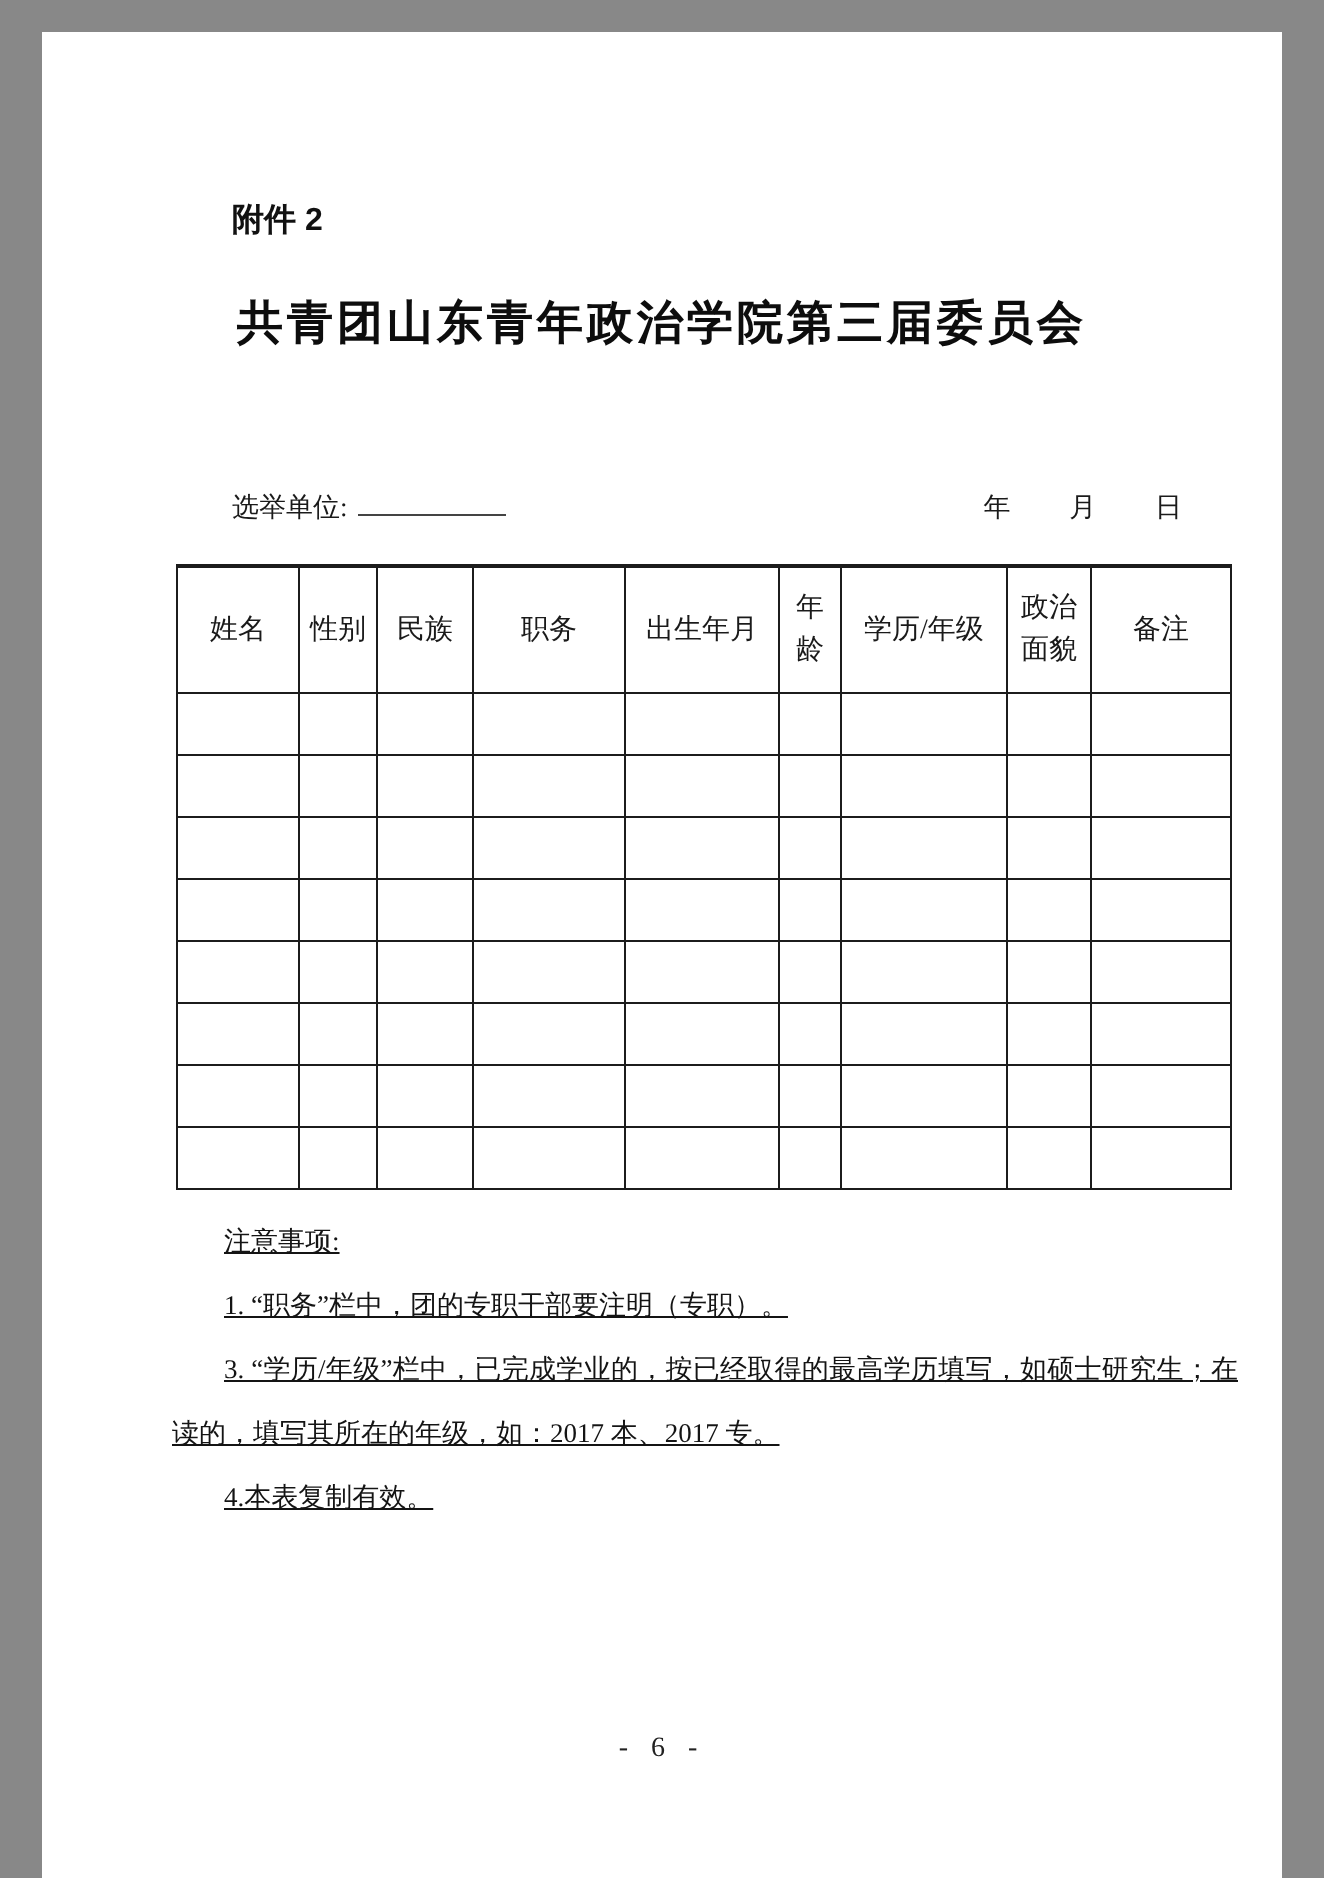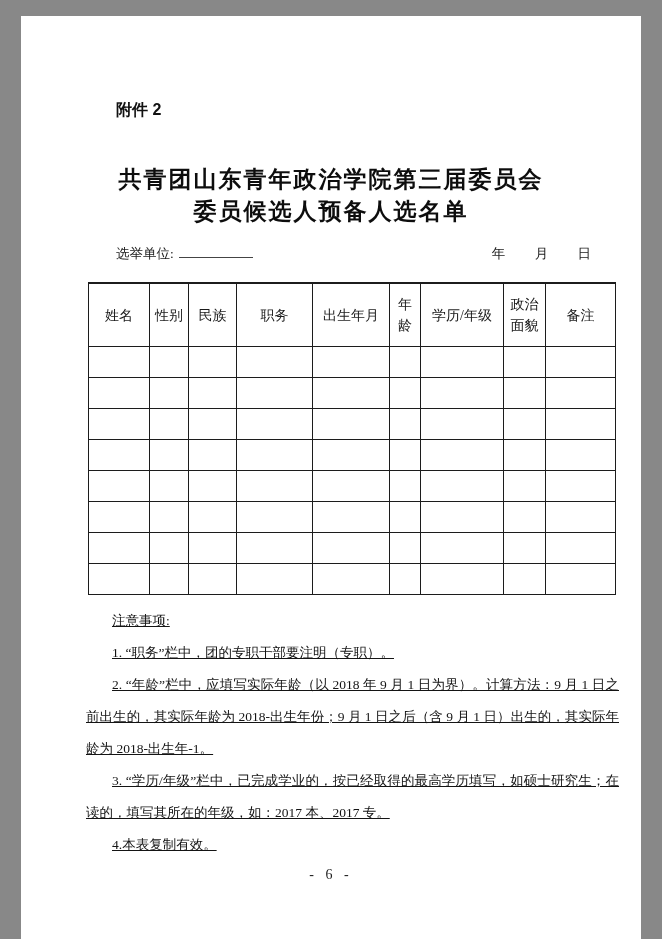"共青团山东青年政治学院第三届委员会" .title { top: 148px -> 130px }
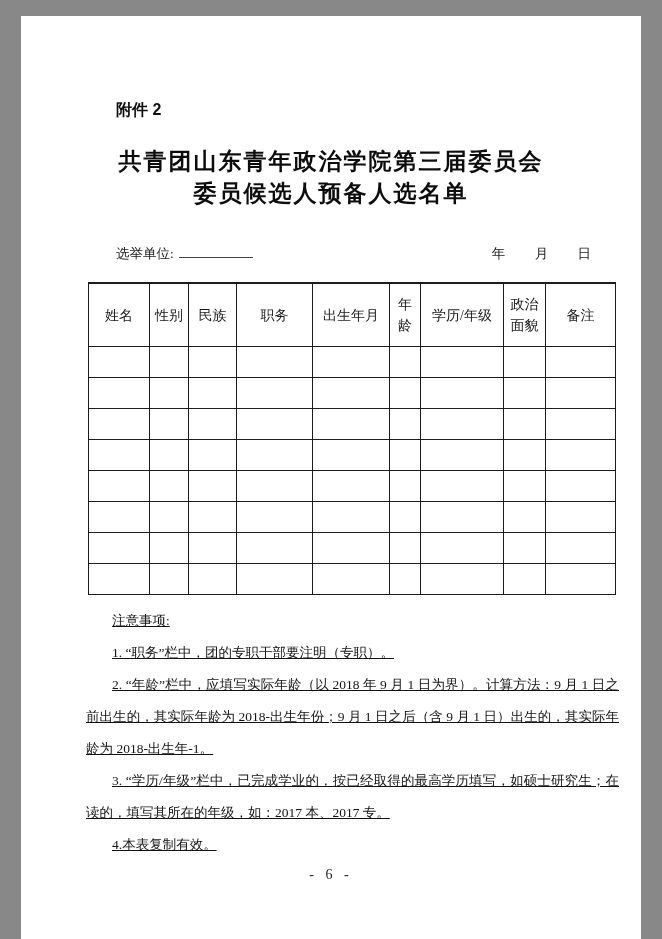"委员候选人预备人选名单" div { html: <div>委员候选人预备人选名单</div> -> none }
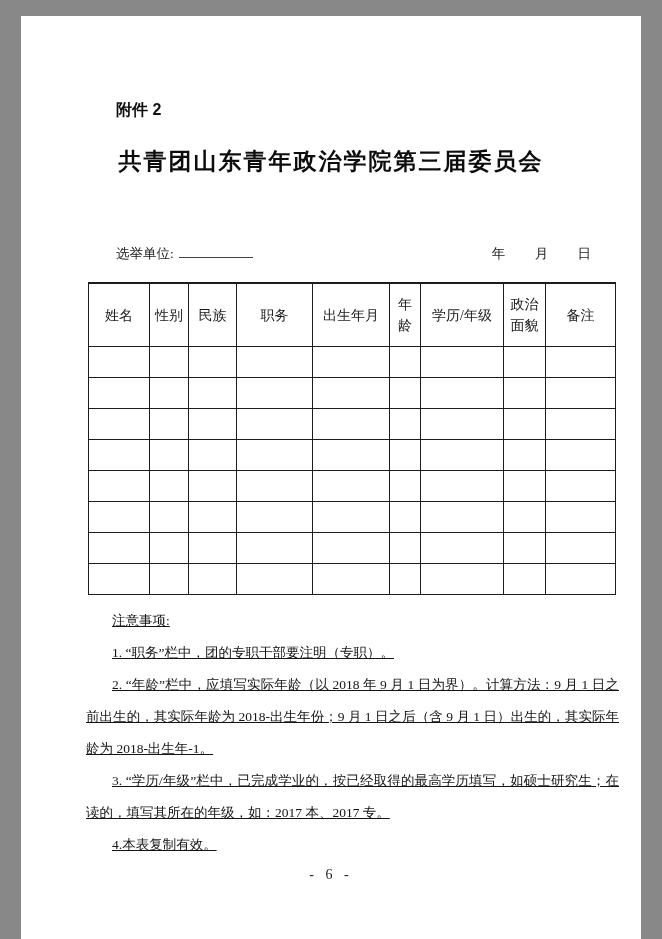"2. “年龄”栏中，应填写实际年龄（以 2018 年 9" p { html: <p>2. “年龄”栏中，应填写实际年龄（以 2018 年 9 月 1 日为界）。计算方法：9 月 1 日之前出生的，其实际年龄为 2018-出生年份；9 月 1 日之后（含 9 月 1 日）出生的，其实际年龄为 2018-出生年-1。</p> -> none }
